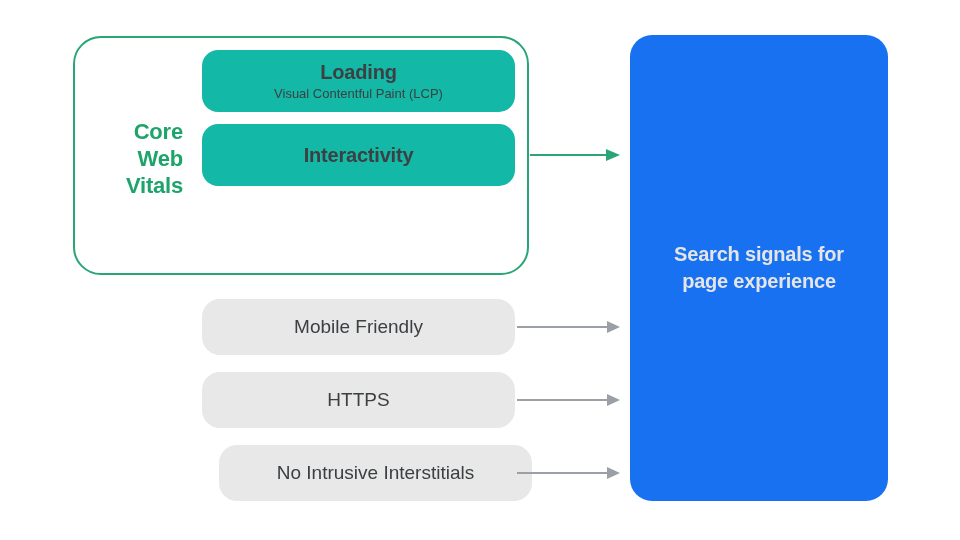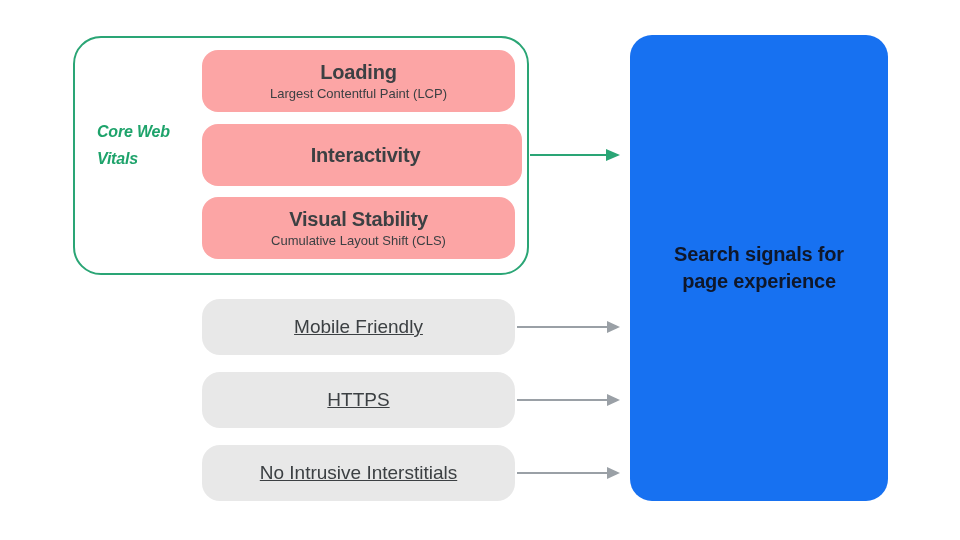"Loading" .pill.green { background: #fca5a5 -> #14b8a6 }
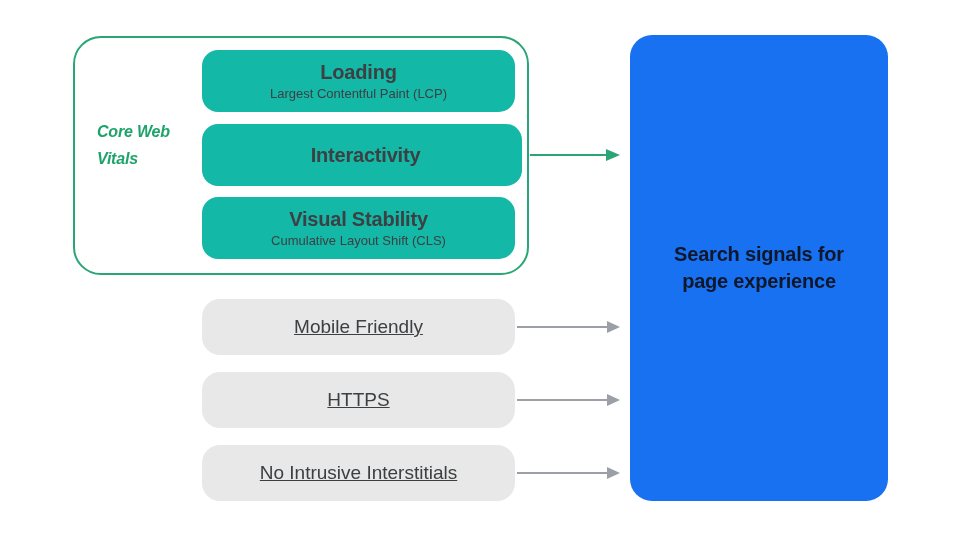"Largest Contentful Paint (LCP)" div.pill-subtitle { text: Largest -> Visual }
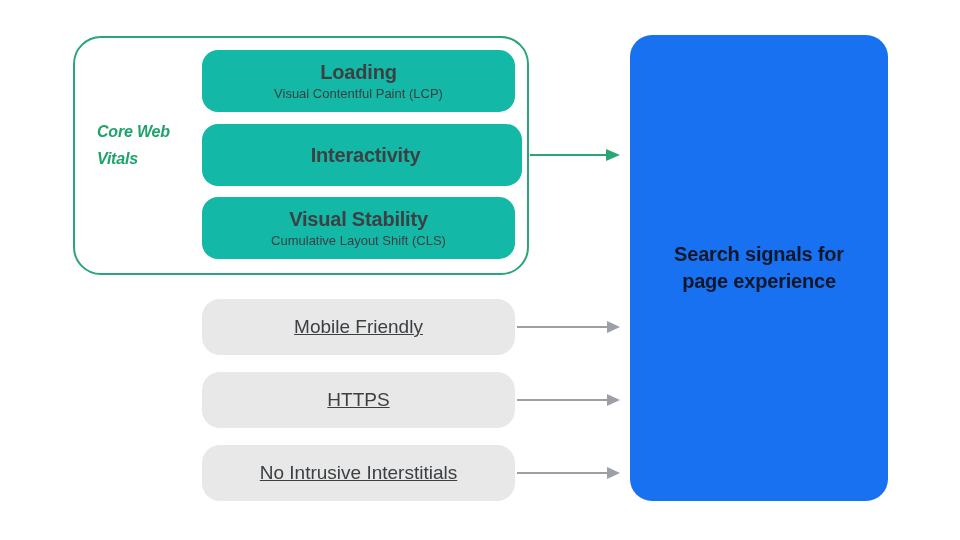"Core Web Vitals" .cwv-label { font-size: 16px -> 22px; font-style: italic -> none; text-align: left -> right }
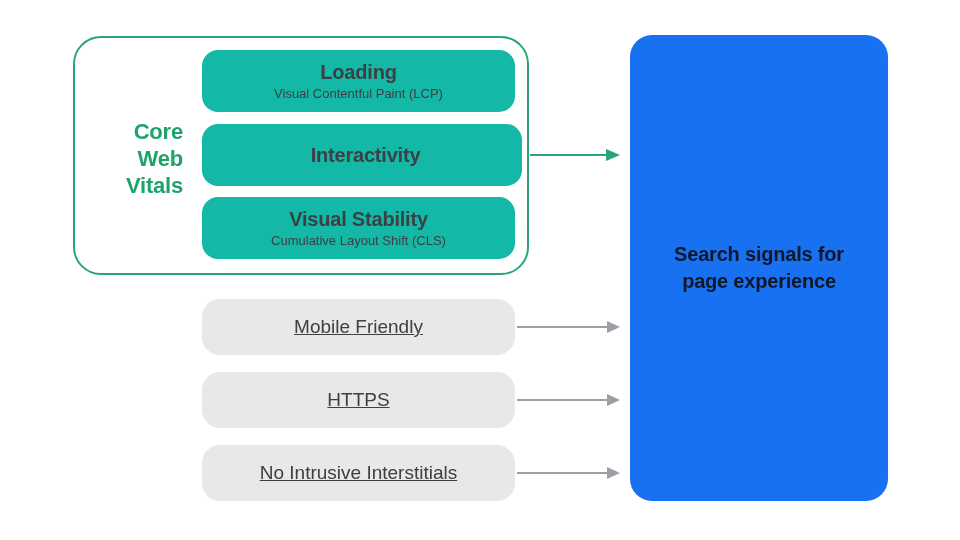"Interactivity" .pill-interactivity { padding-left: 7px -> none }
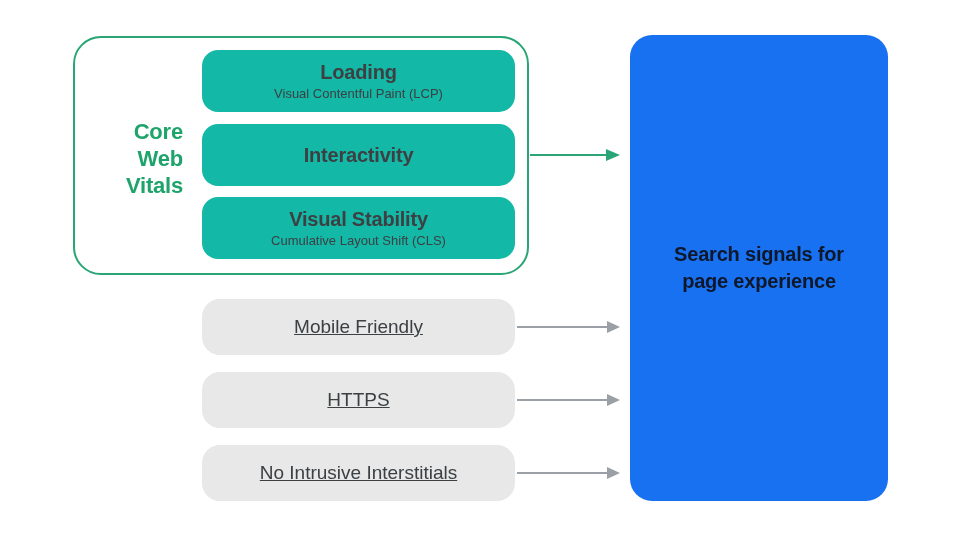"Visual Stability" div.pill { html: <div> <div>Visual Stability</div> <div>Cumulative Layout Shift (CLS)</div> </div> -> none }
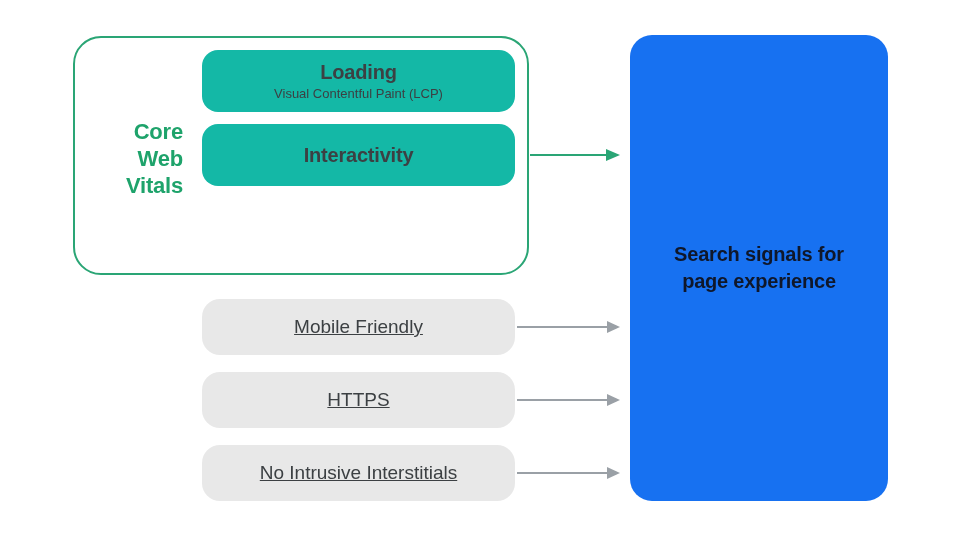"Search signals for page experience" .result-label { color: #0f172a -> #e5e5e5 }
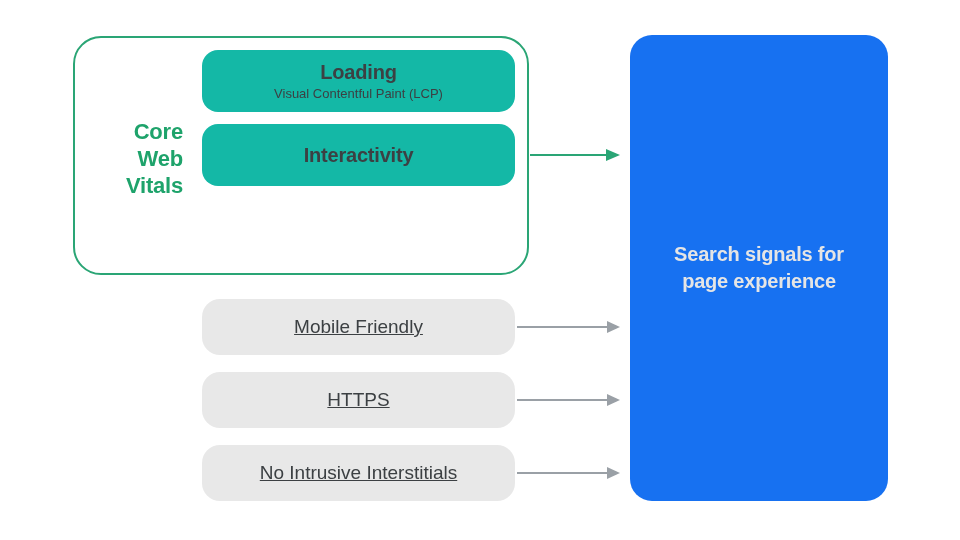"Mobile Friendly" .pill.gray .pill-title { text-decoration: underline -> none }
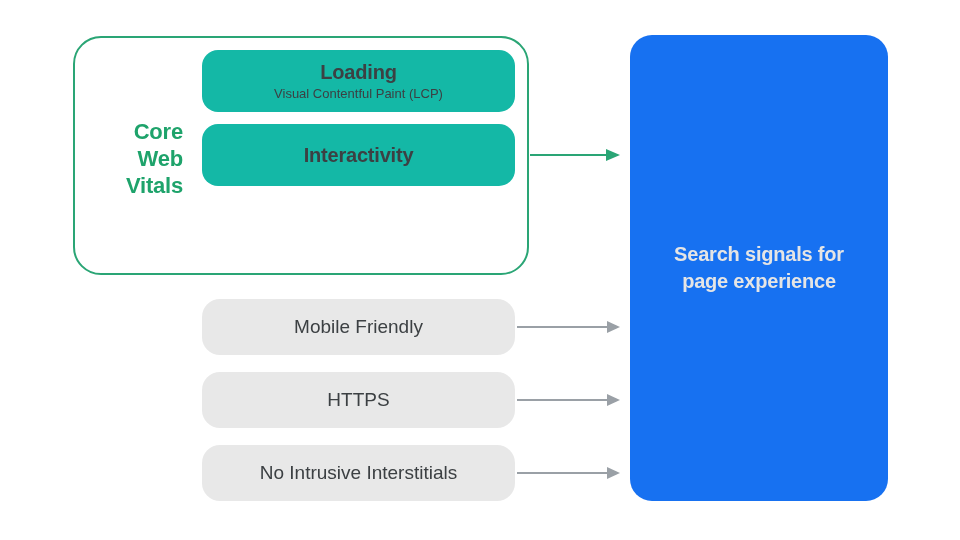"No Intrusive Interstitials" .pill-interst { margin-left: none -> 17px }
